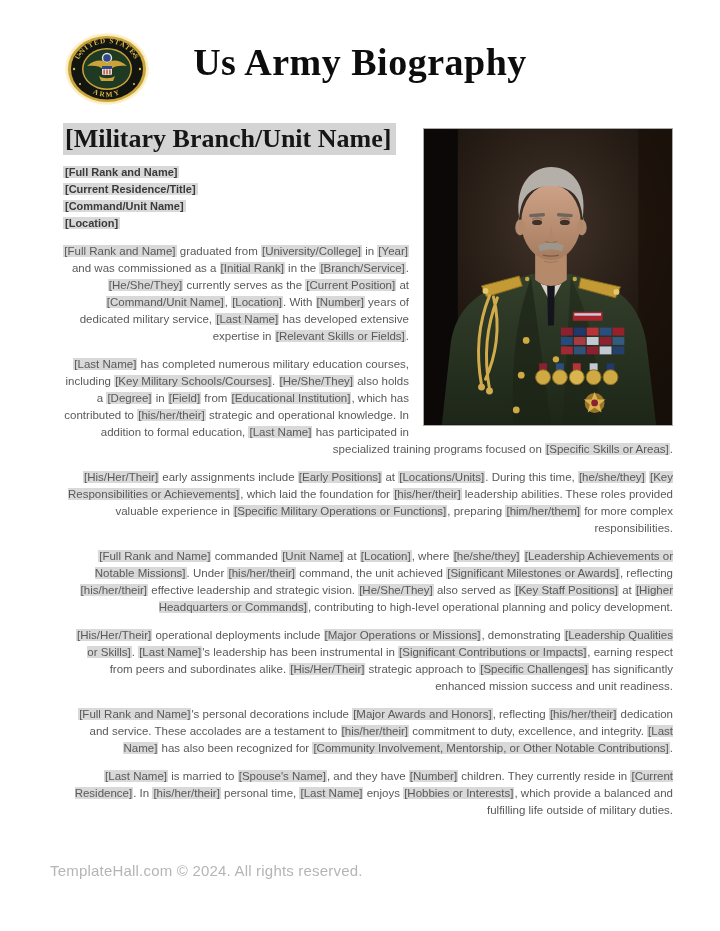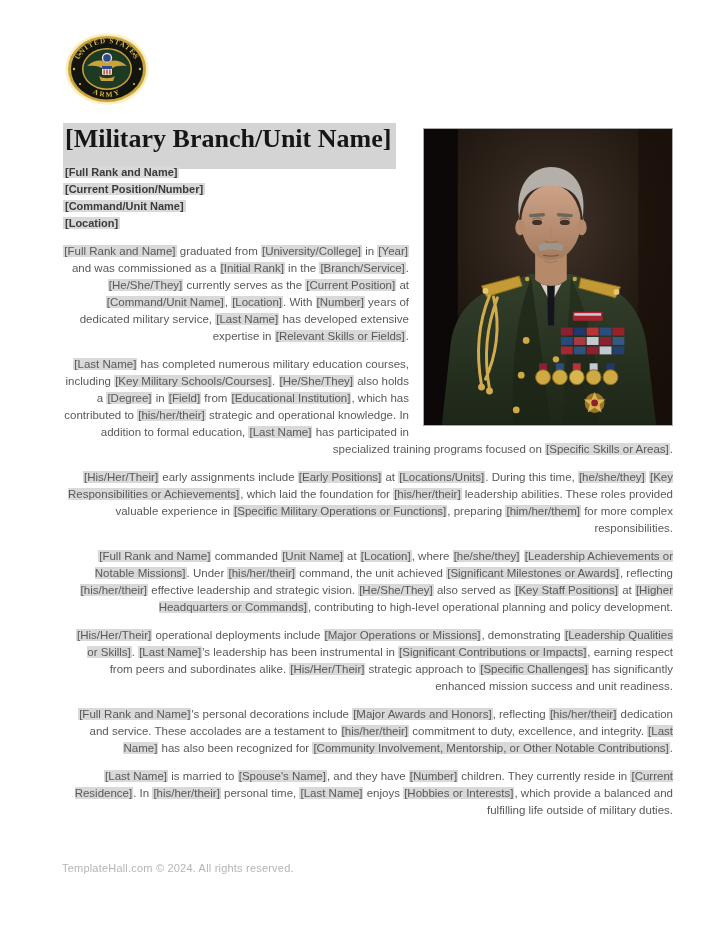"Us Army Biography" div.title { html: none -> <div>Us Army Biography</div> }
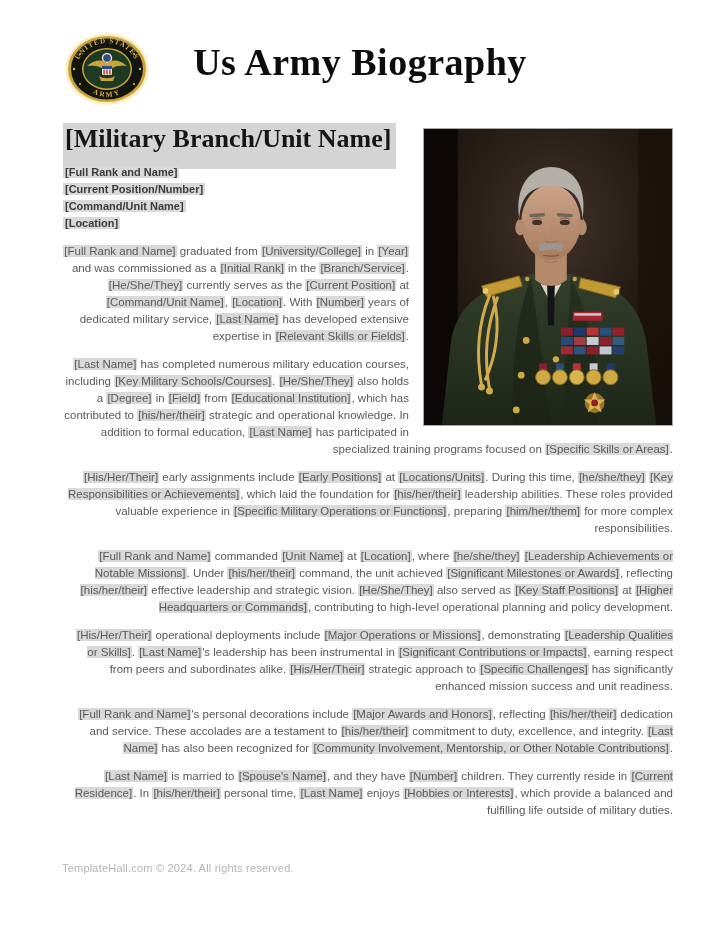"[Military Branch/Unit Name]" h1.doc-heading mark { padding: 1px 5px 16px 2px -> 1px 5px 2px 2px }
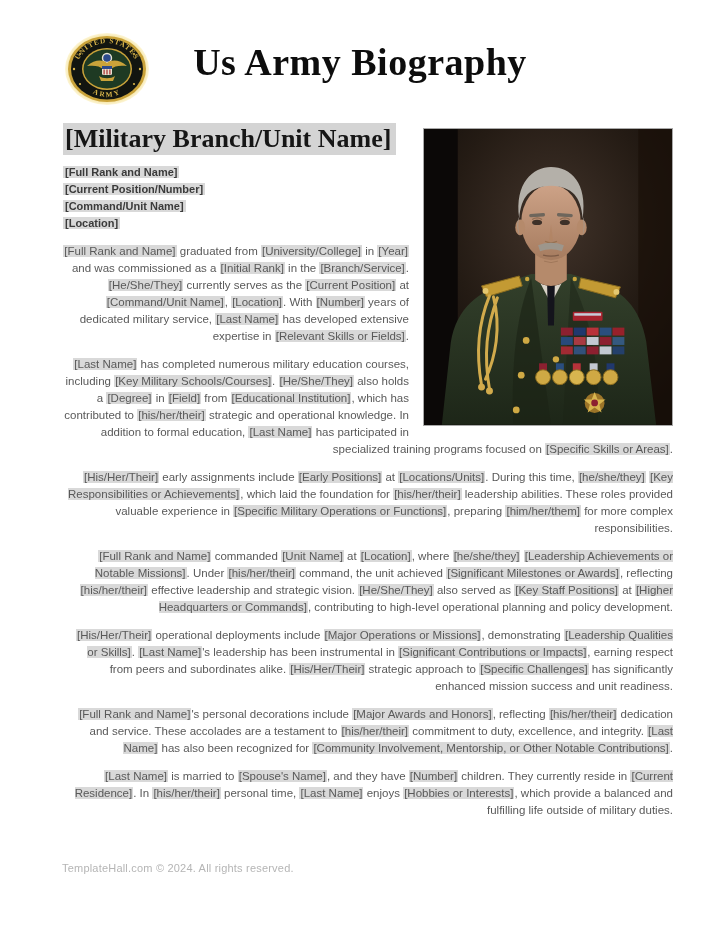"[Current Position/Number]" mark { text: Position/Number -> Residence/Title }
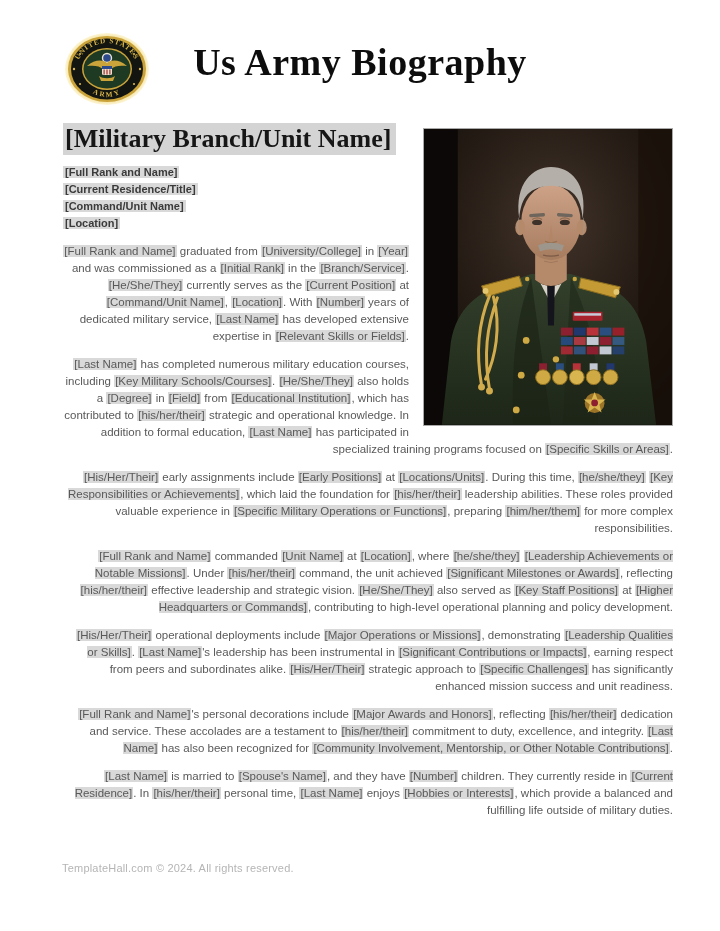"TemplateHall.com © 2024. All rights" .footer { font-size: 11px -> 15px; left: 62px -> 50px }
